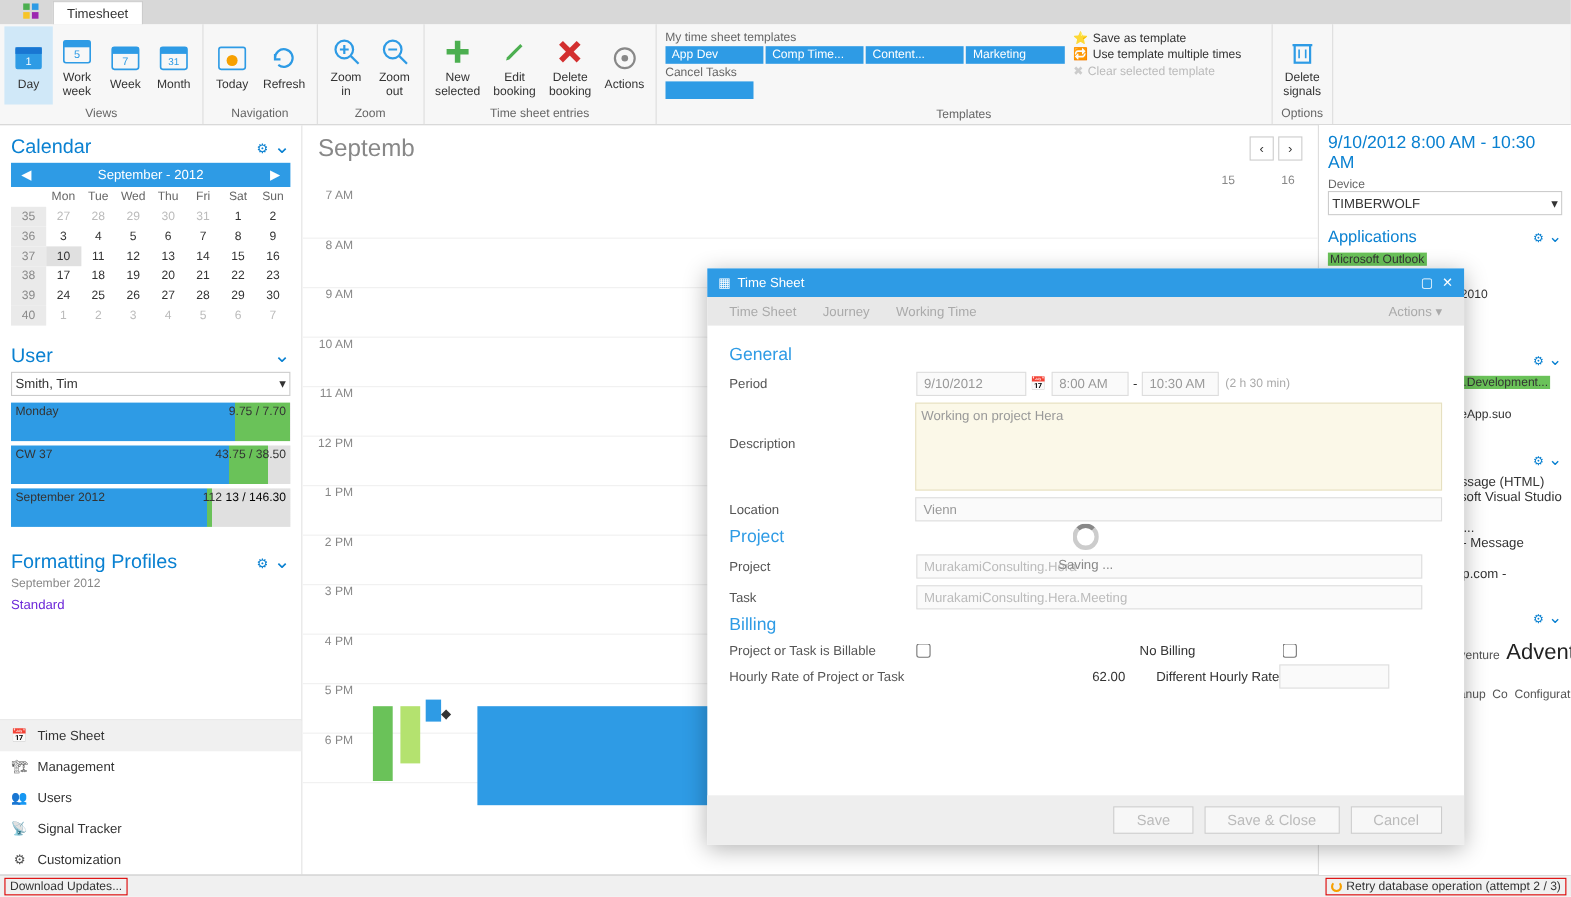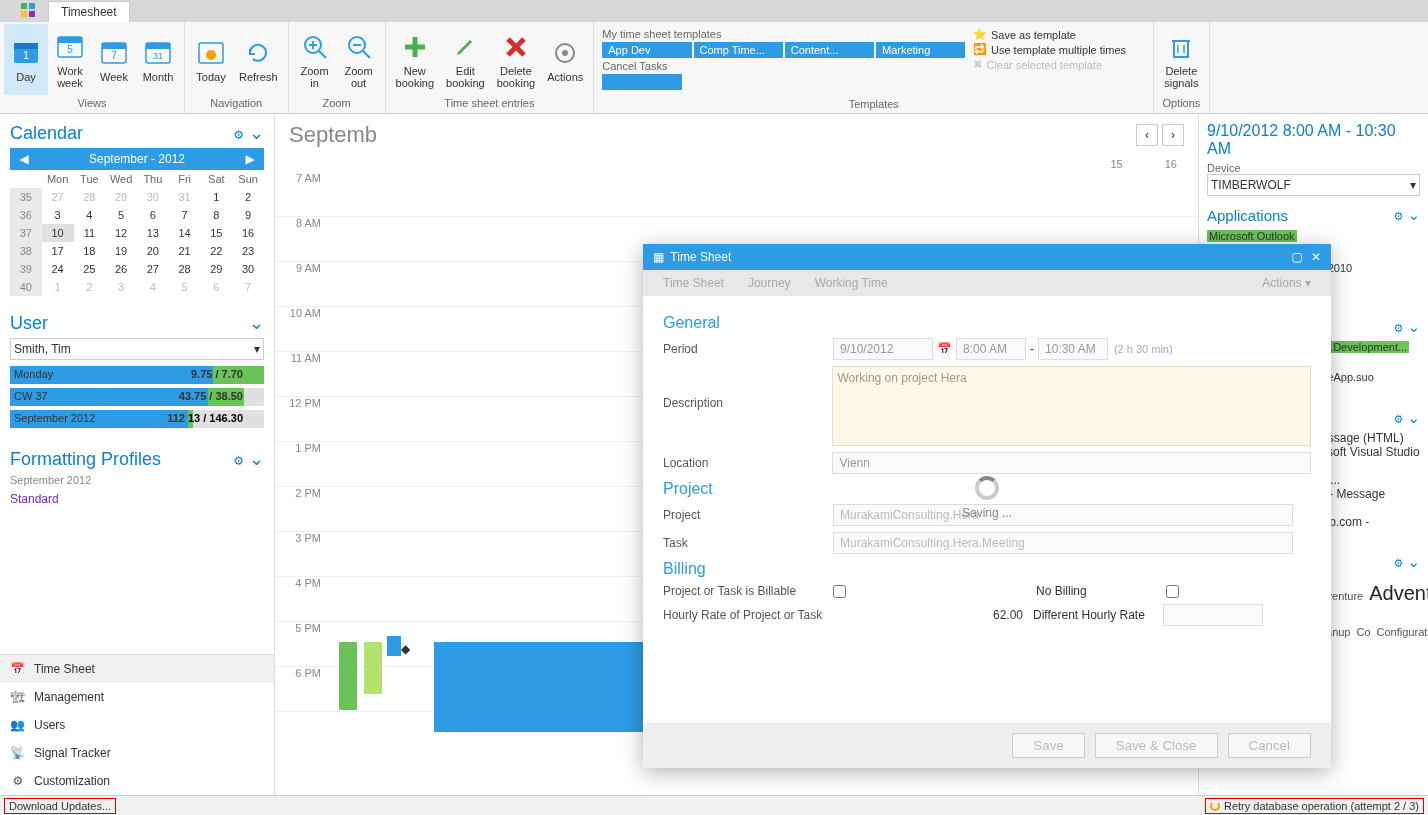"New" div.lbl { text: booking -> selected }
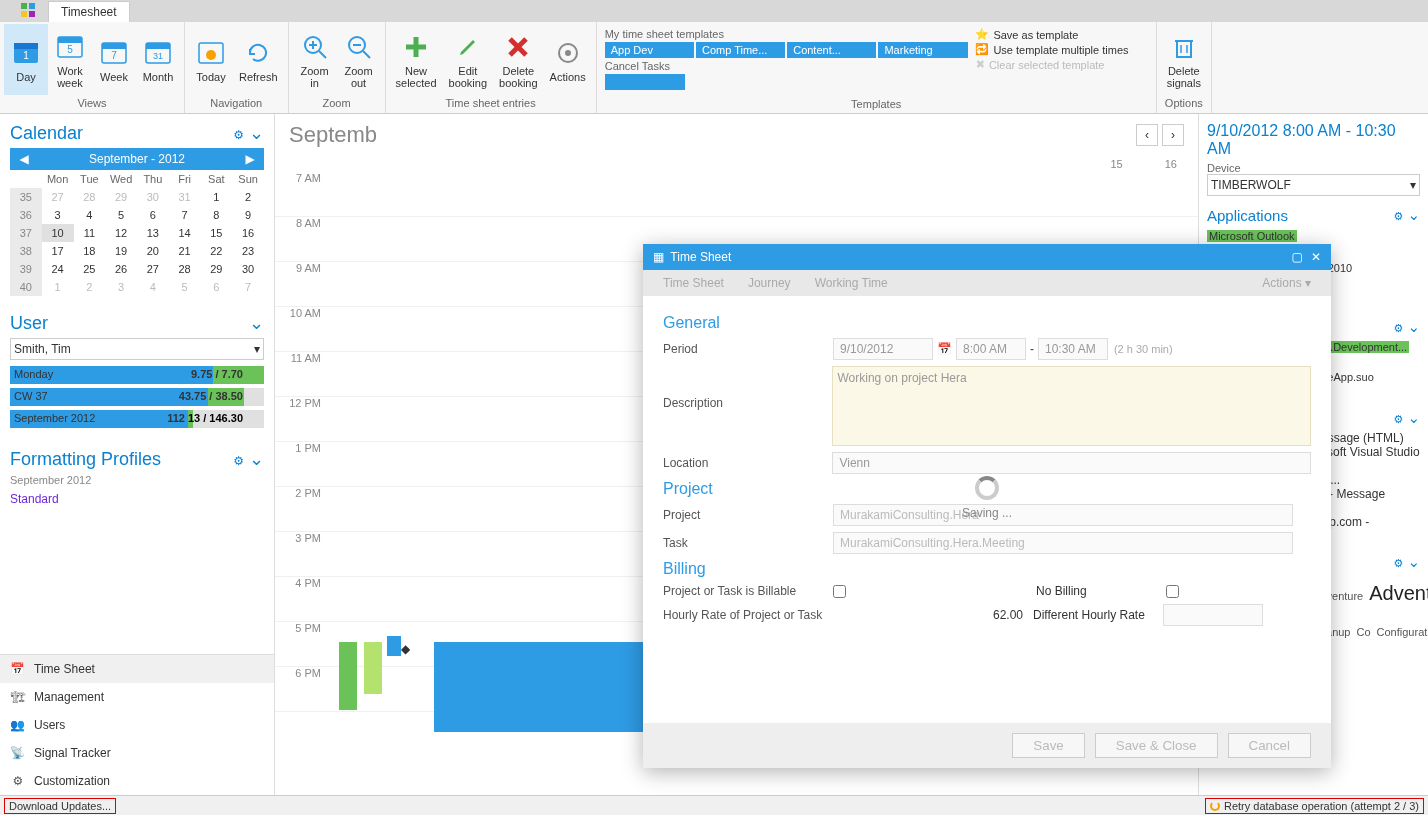"Monday" .progress-bar { height: 18px -> 35px }
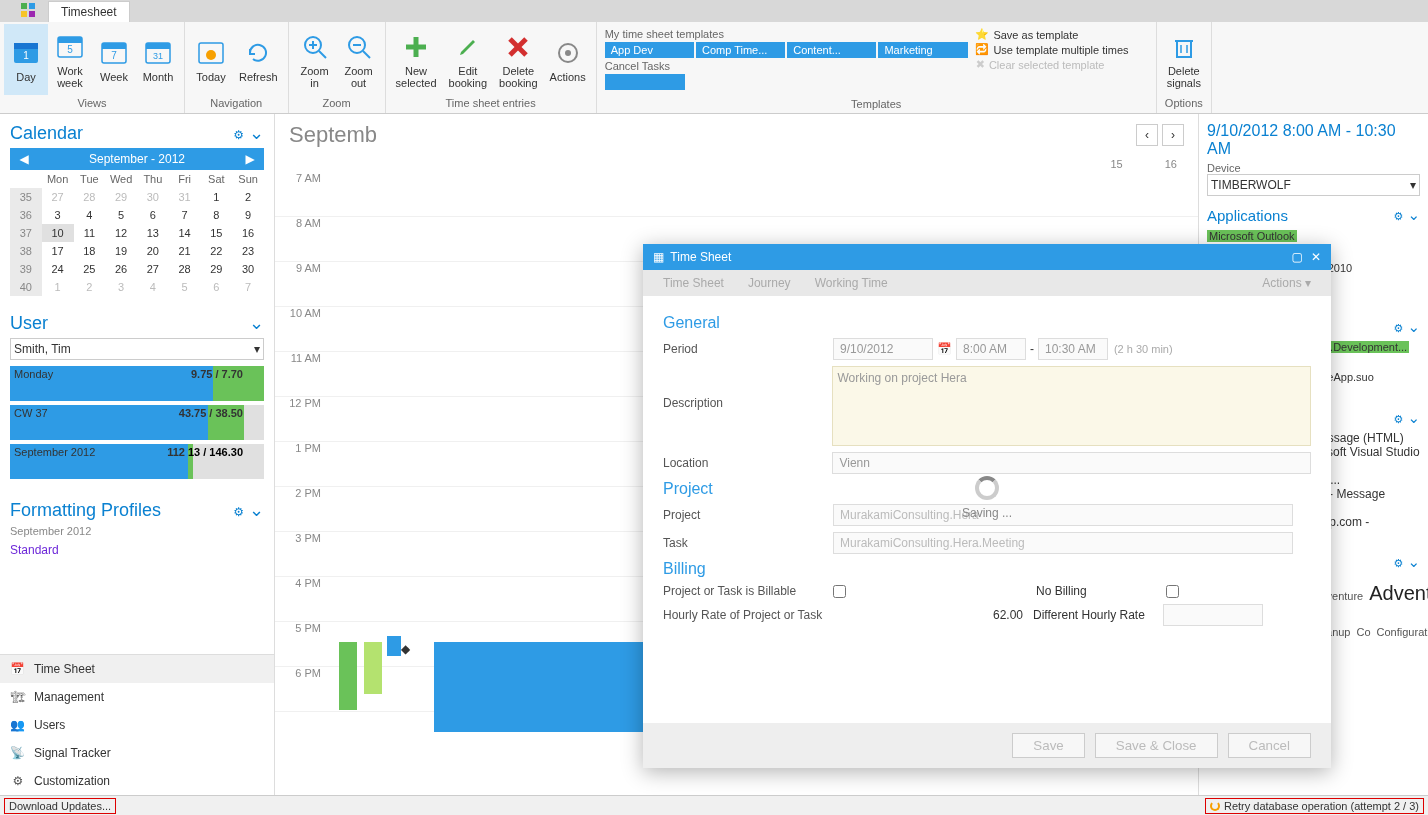"9.75 / 7.70" .progress-bar .val { font-weight: bold -> none; right: 21px -> 4px }
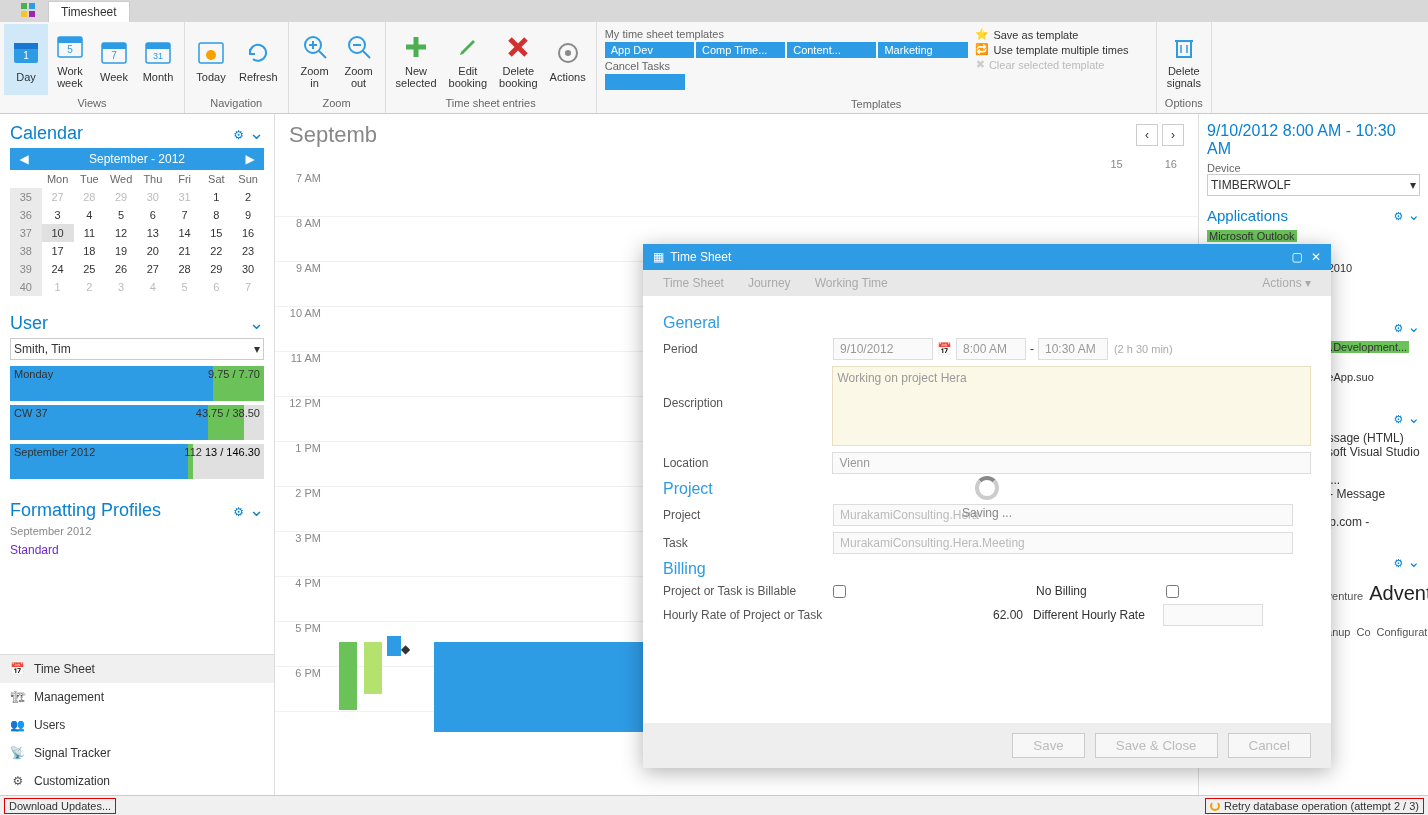"Different Hourly Rate" div { text-align: none -> right }
